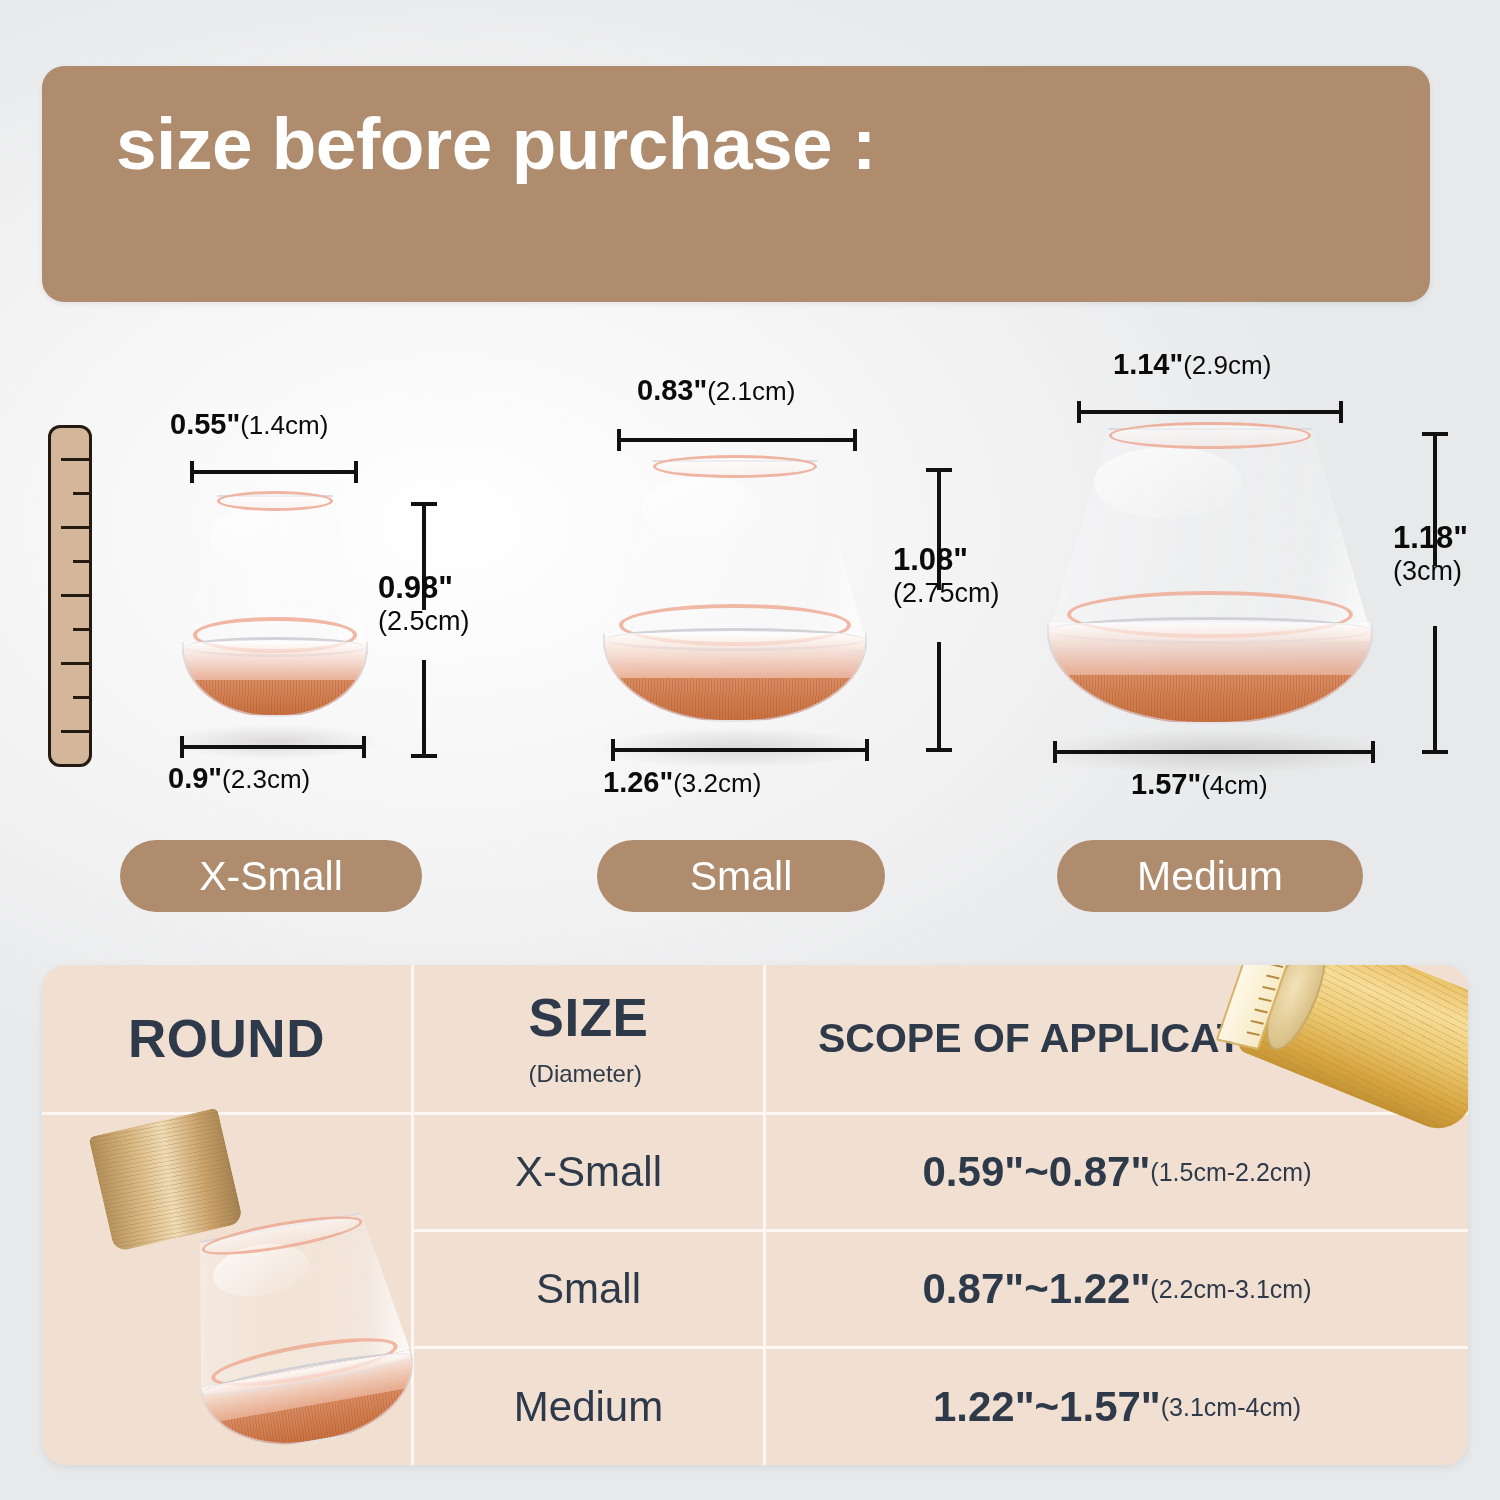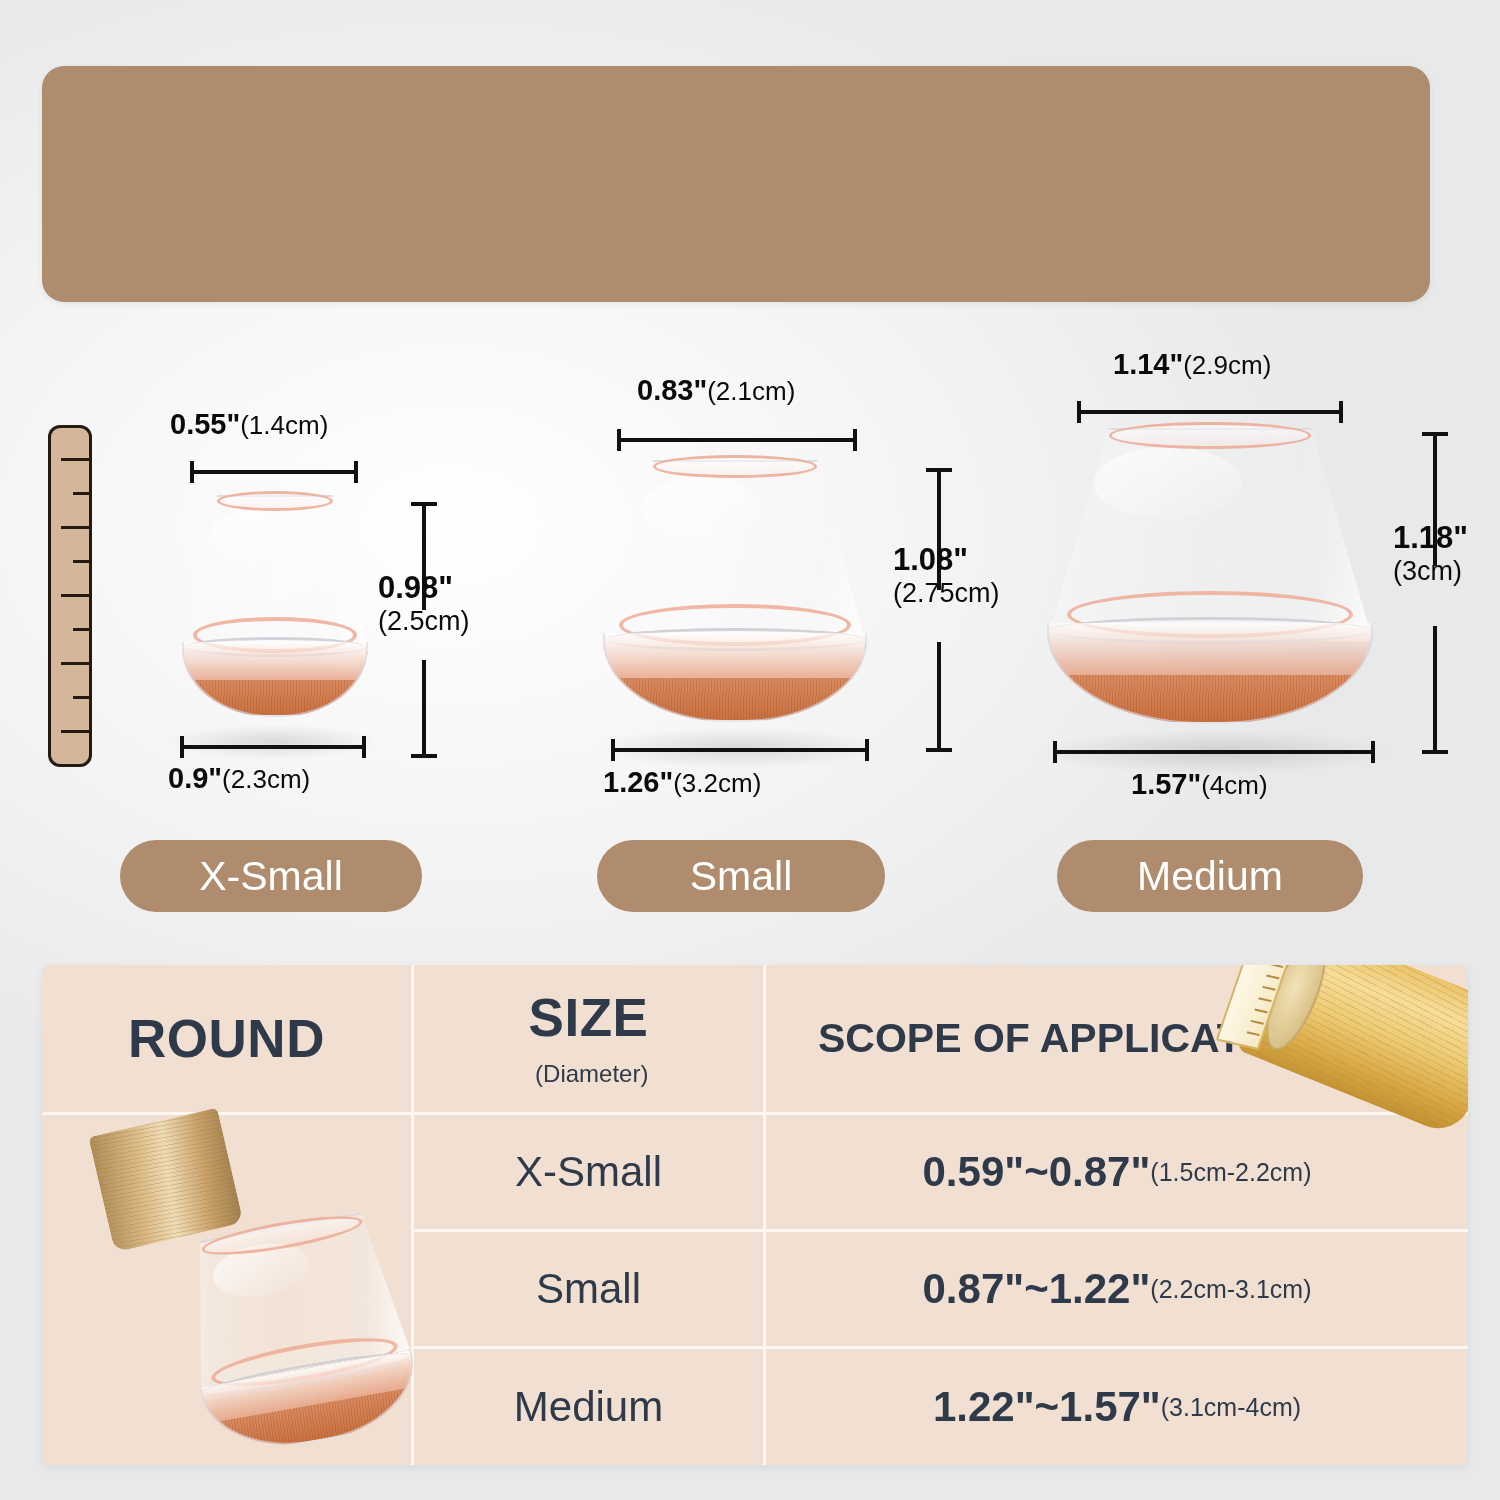"size before purchase :" div.banner-line { html: none -> <div>size before purchase :</div> }
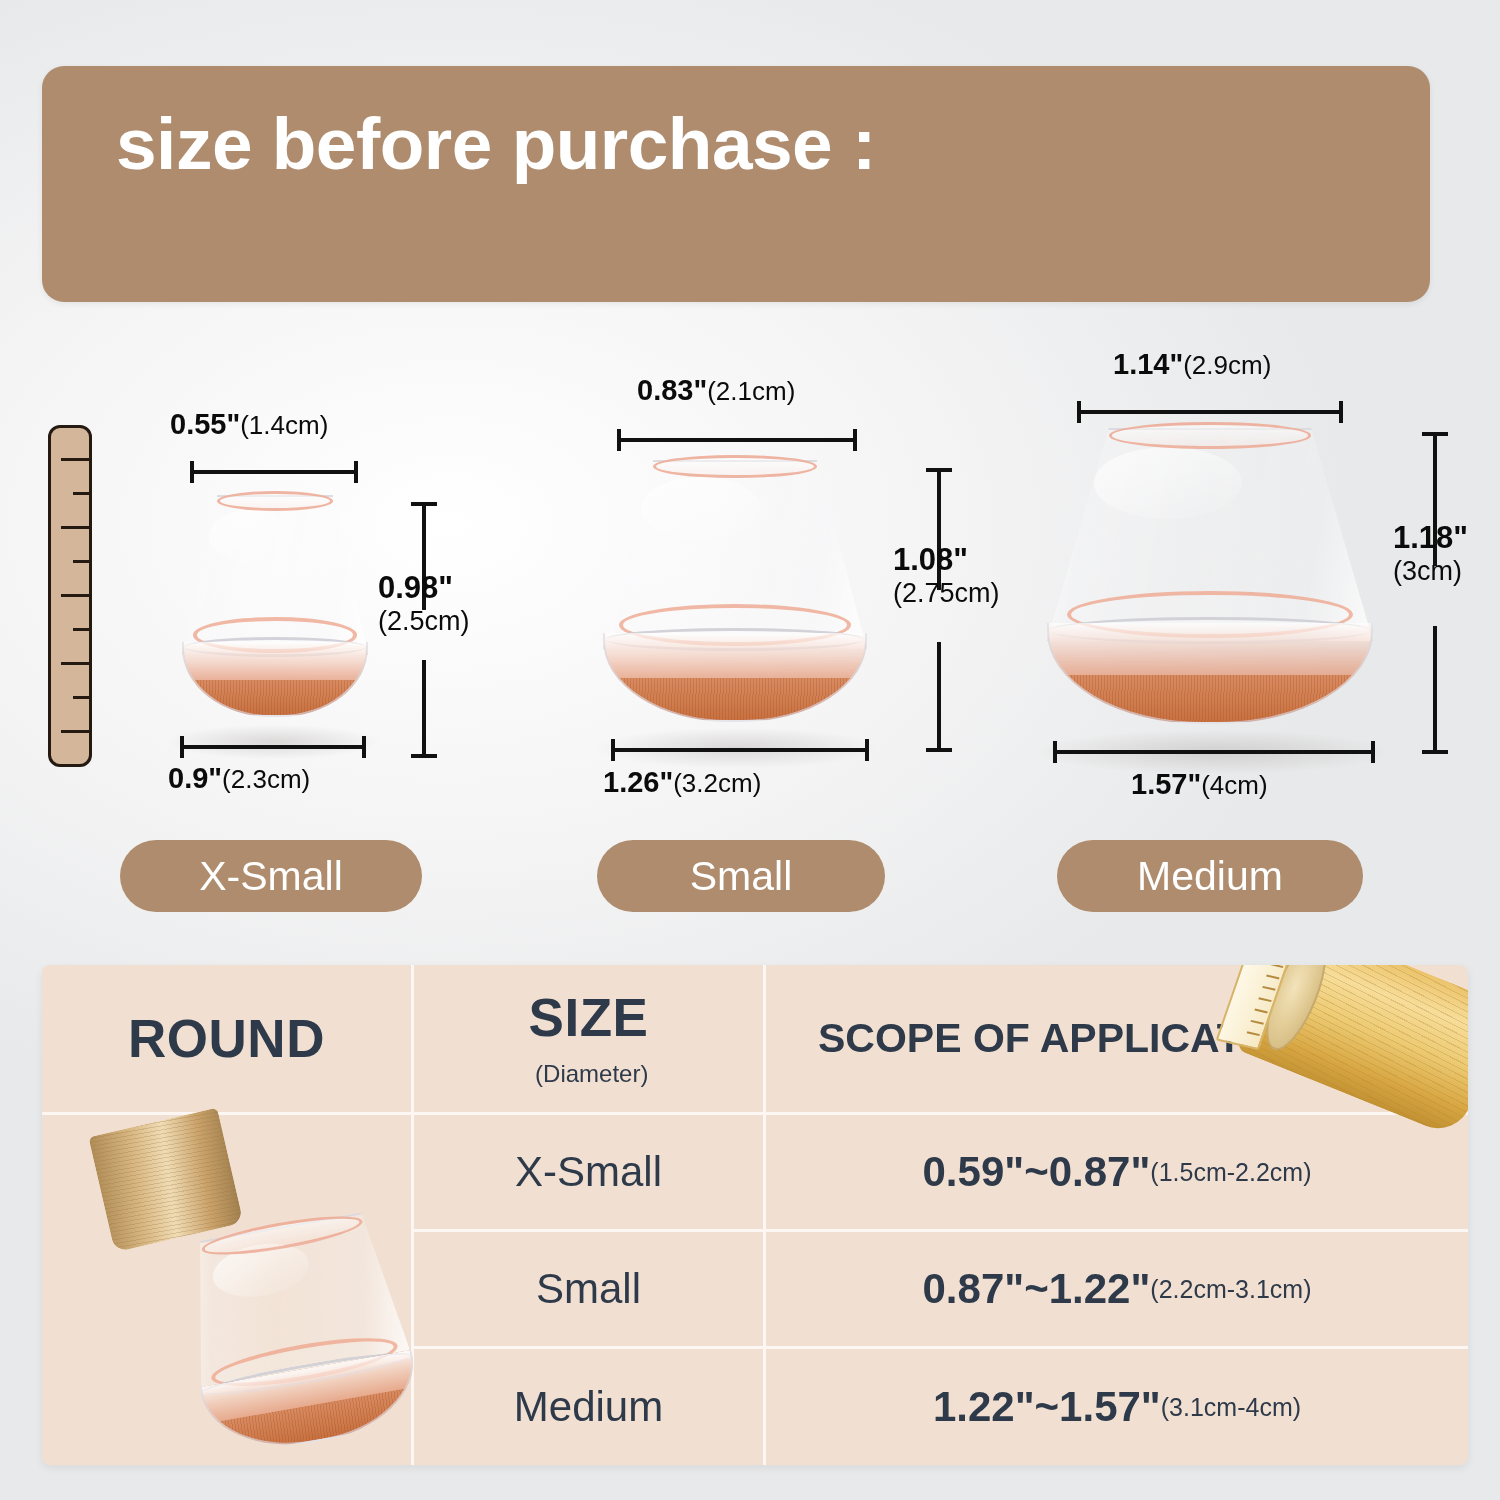"ROUND" .spec-table { border-radius: 8px -> 24px }
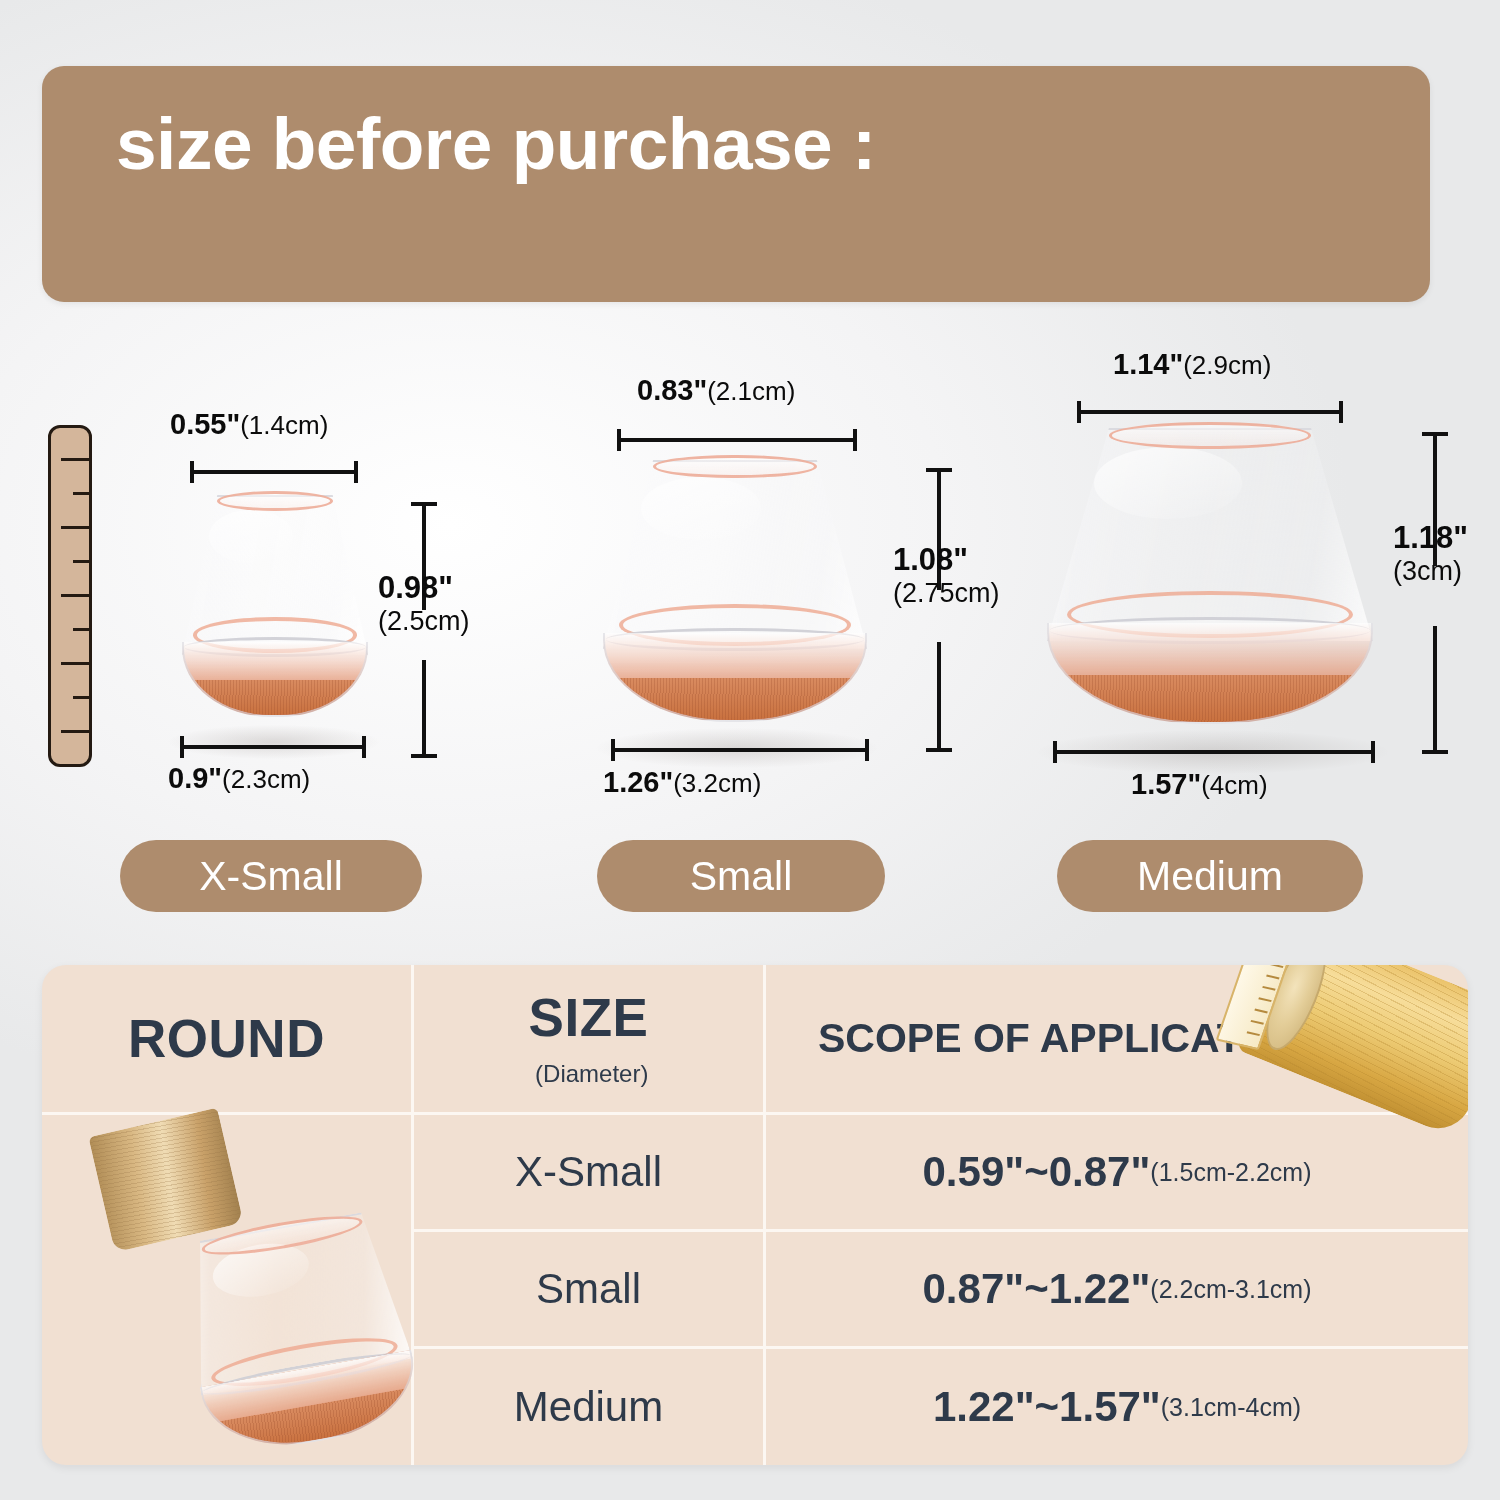"SIZE" .hdr-stack { align-items: flex-end -> flex-start }
